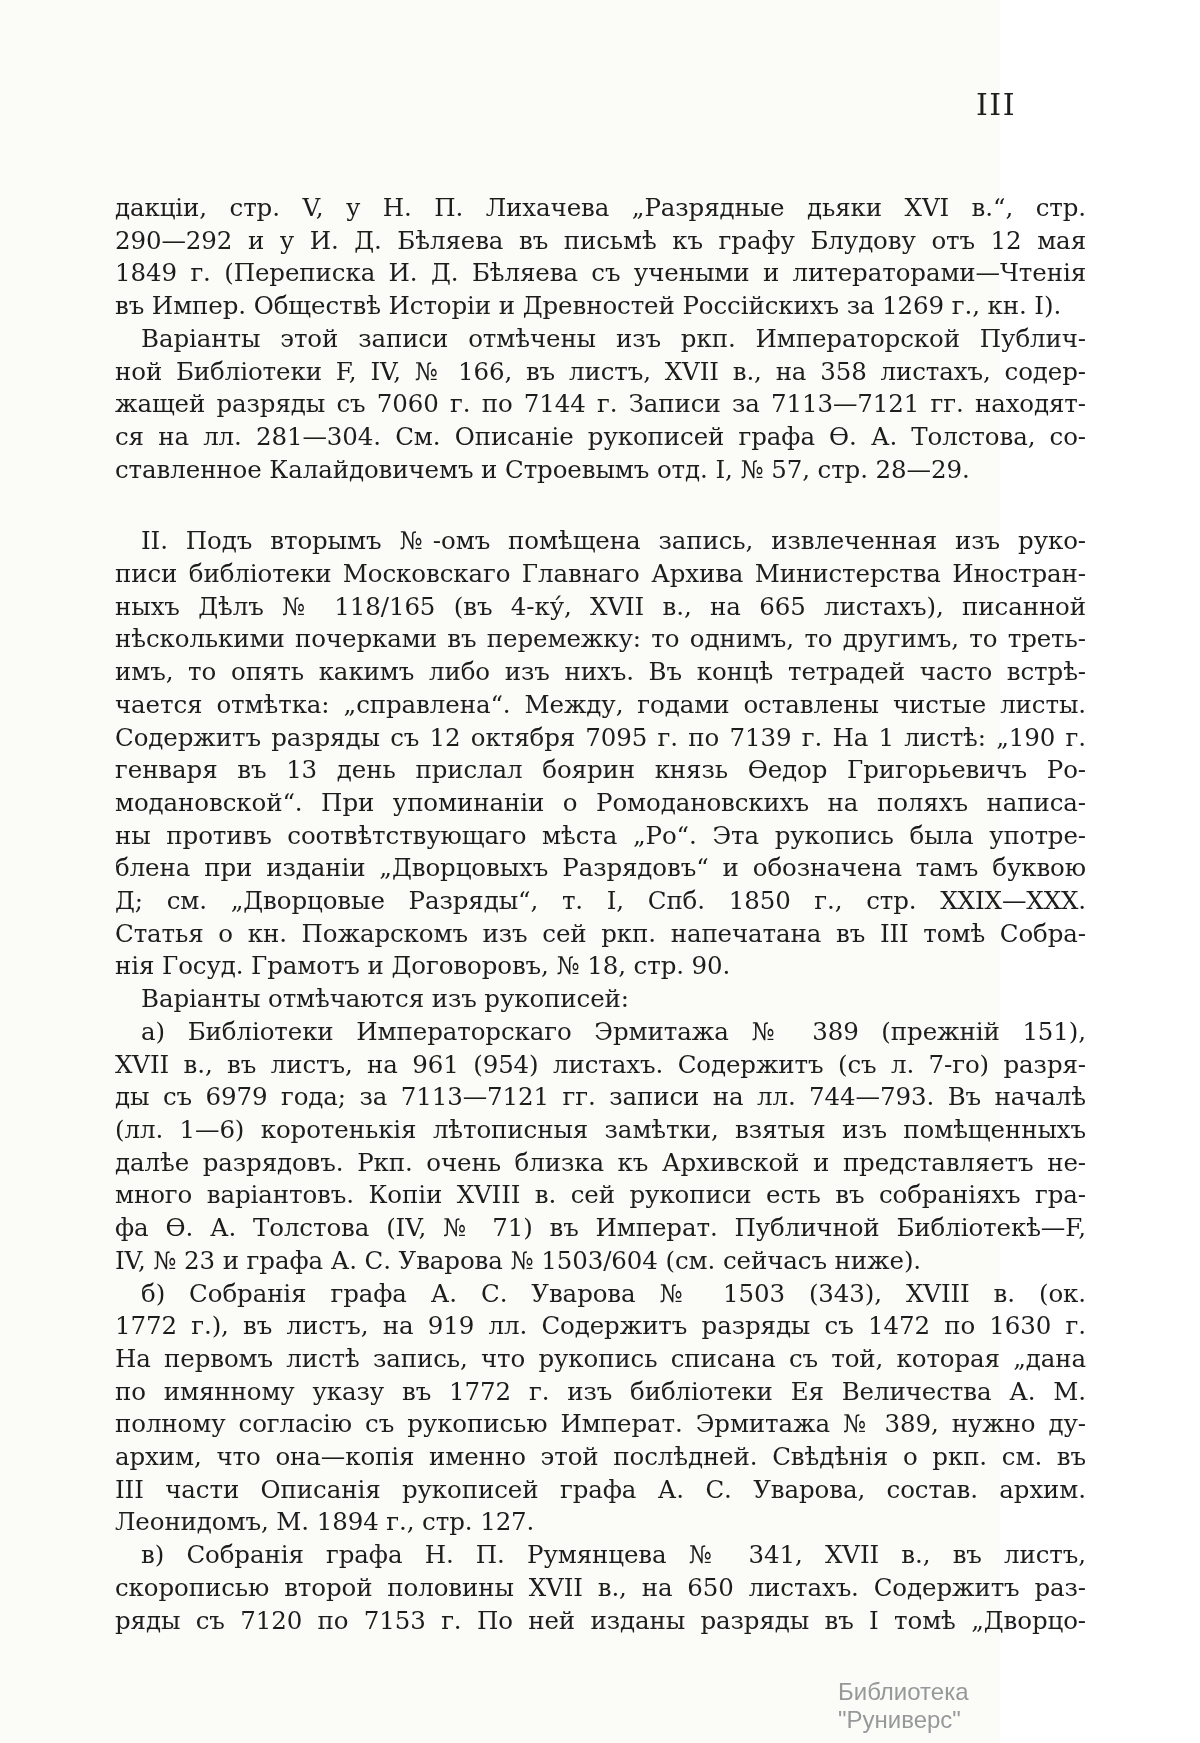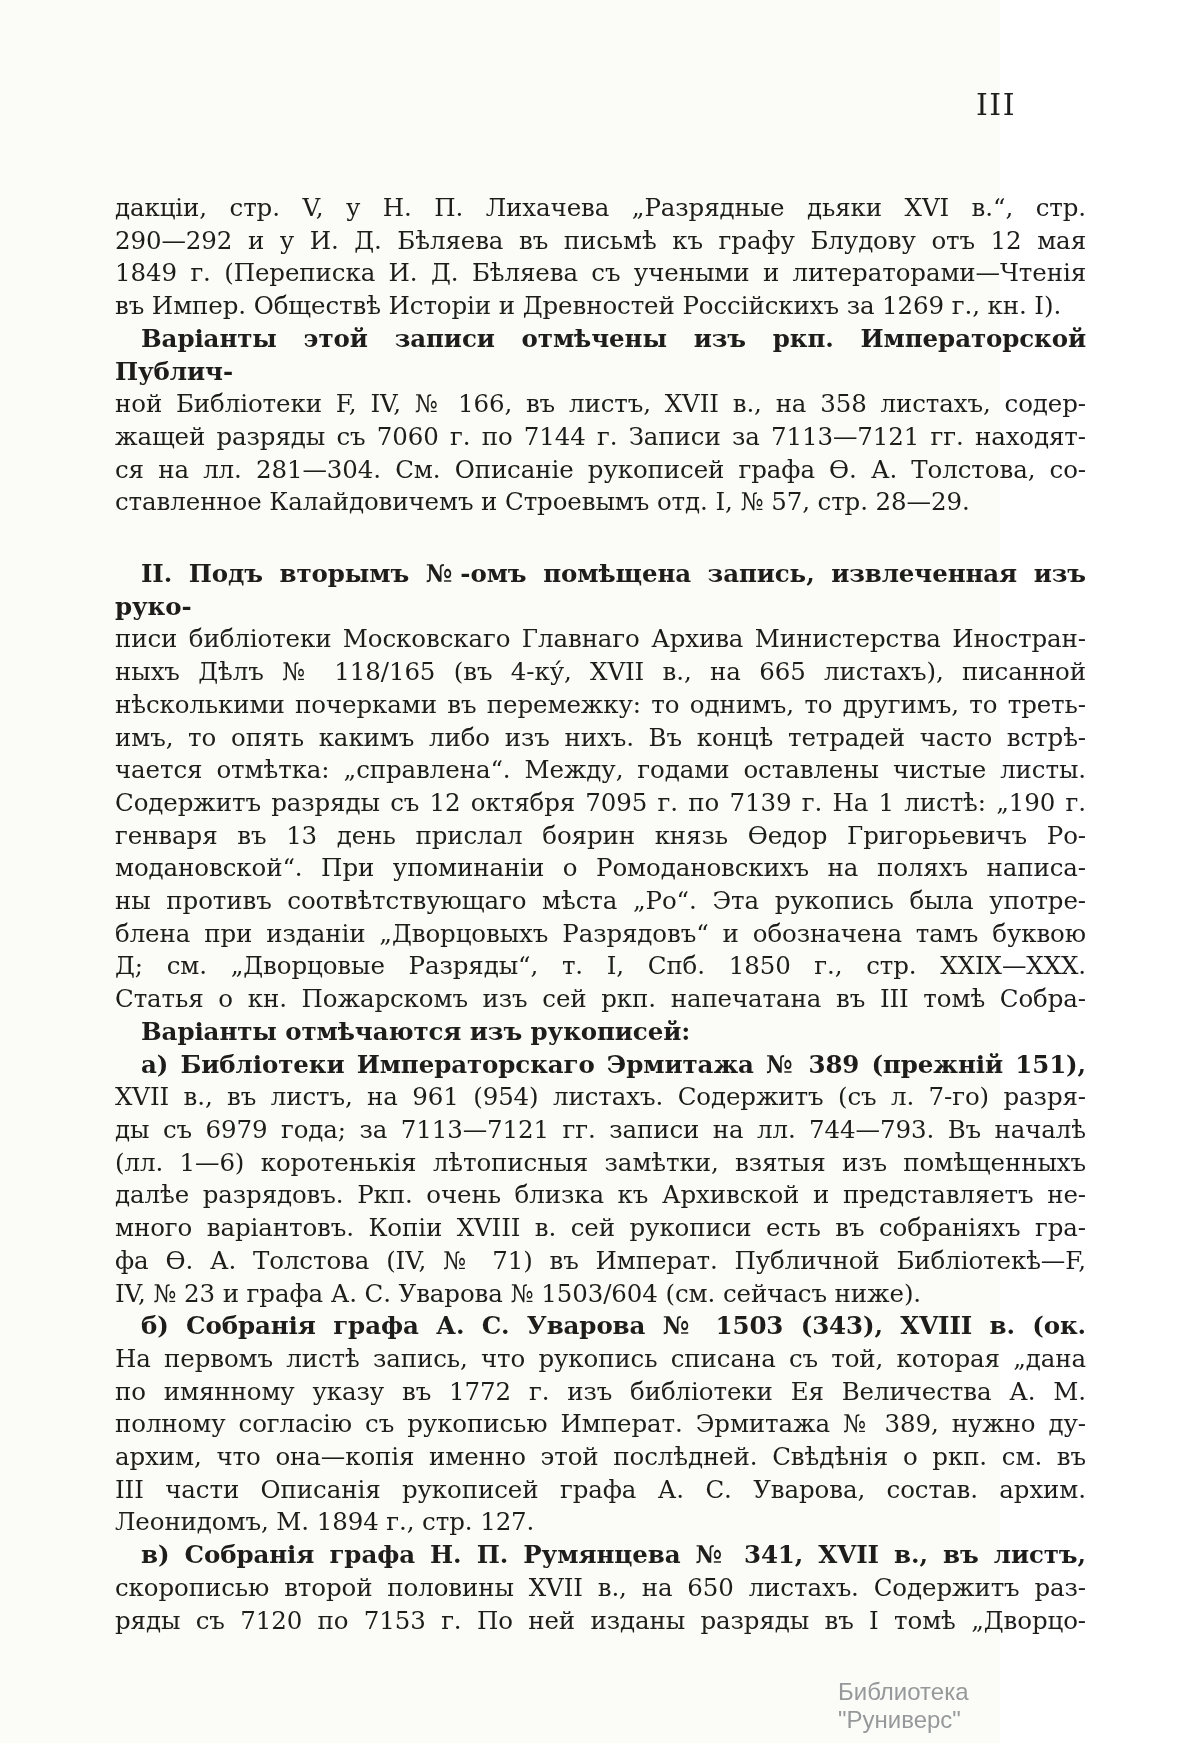"Варіанты этой записи отмѣчены изъ" .line.indent { font-weight: bold -> none }
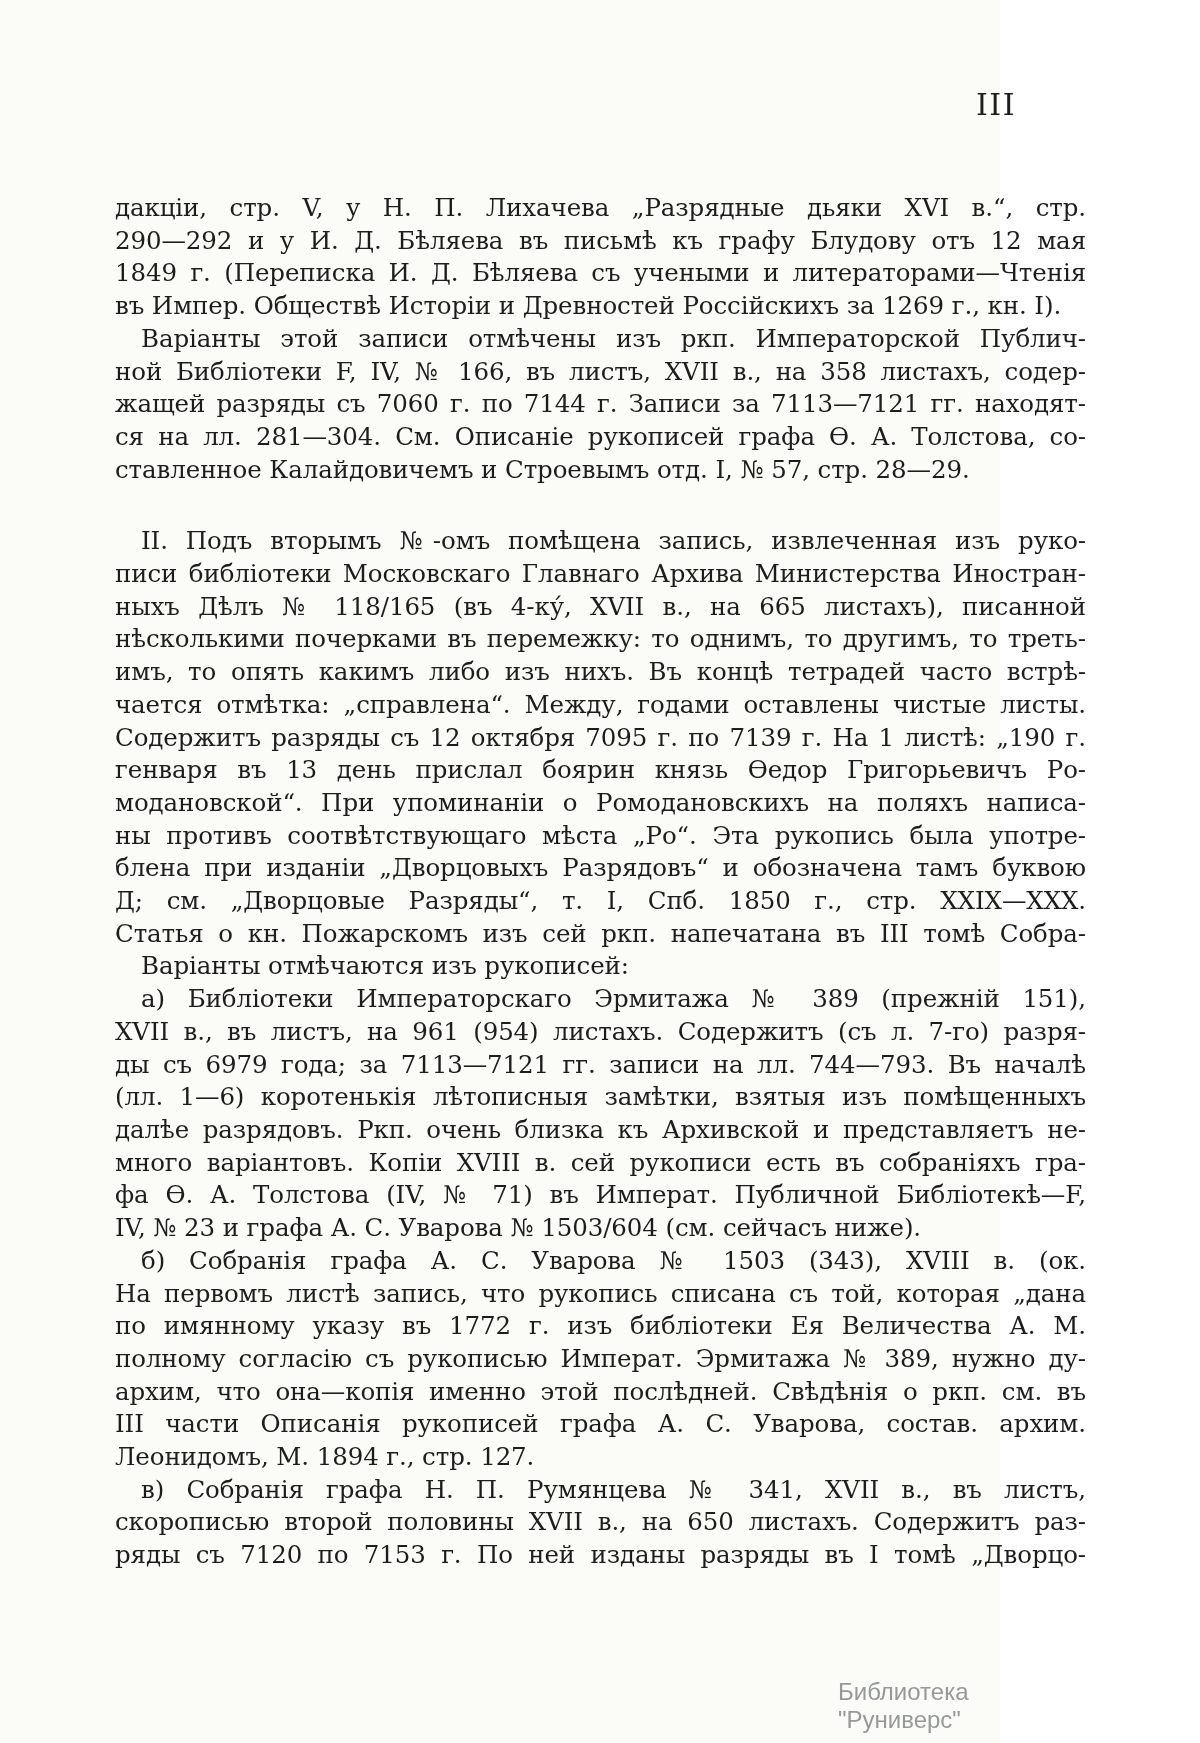"нія Госуд. Грамотъ и Договоровъ," div.line { html: none -> <div>нія Госуд. Грамотъ и Договоровъ, № 18, стр. 90.</div> }
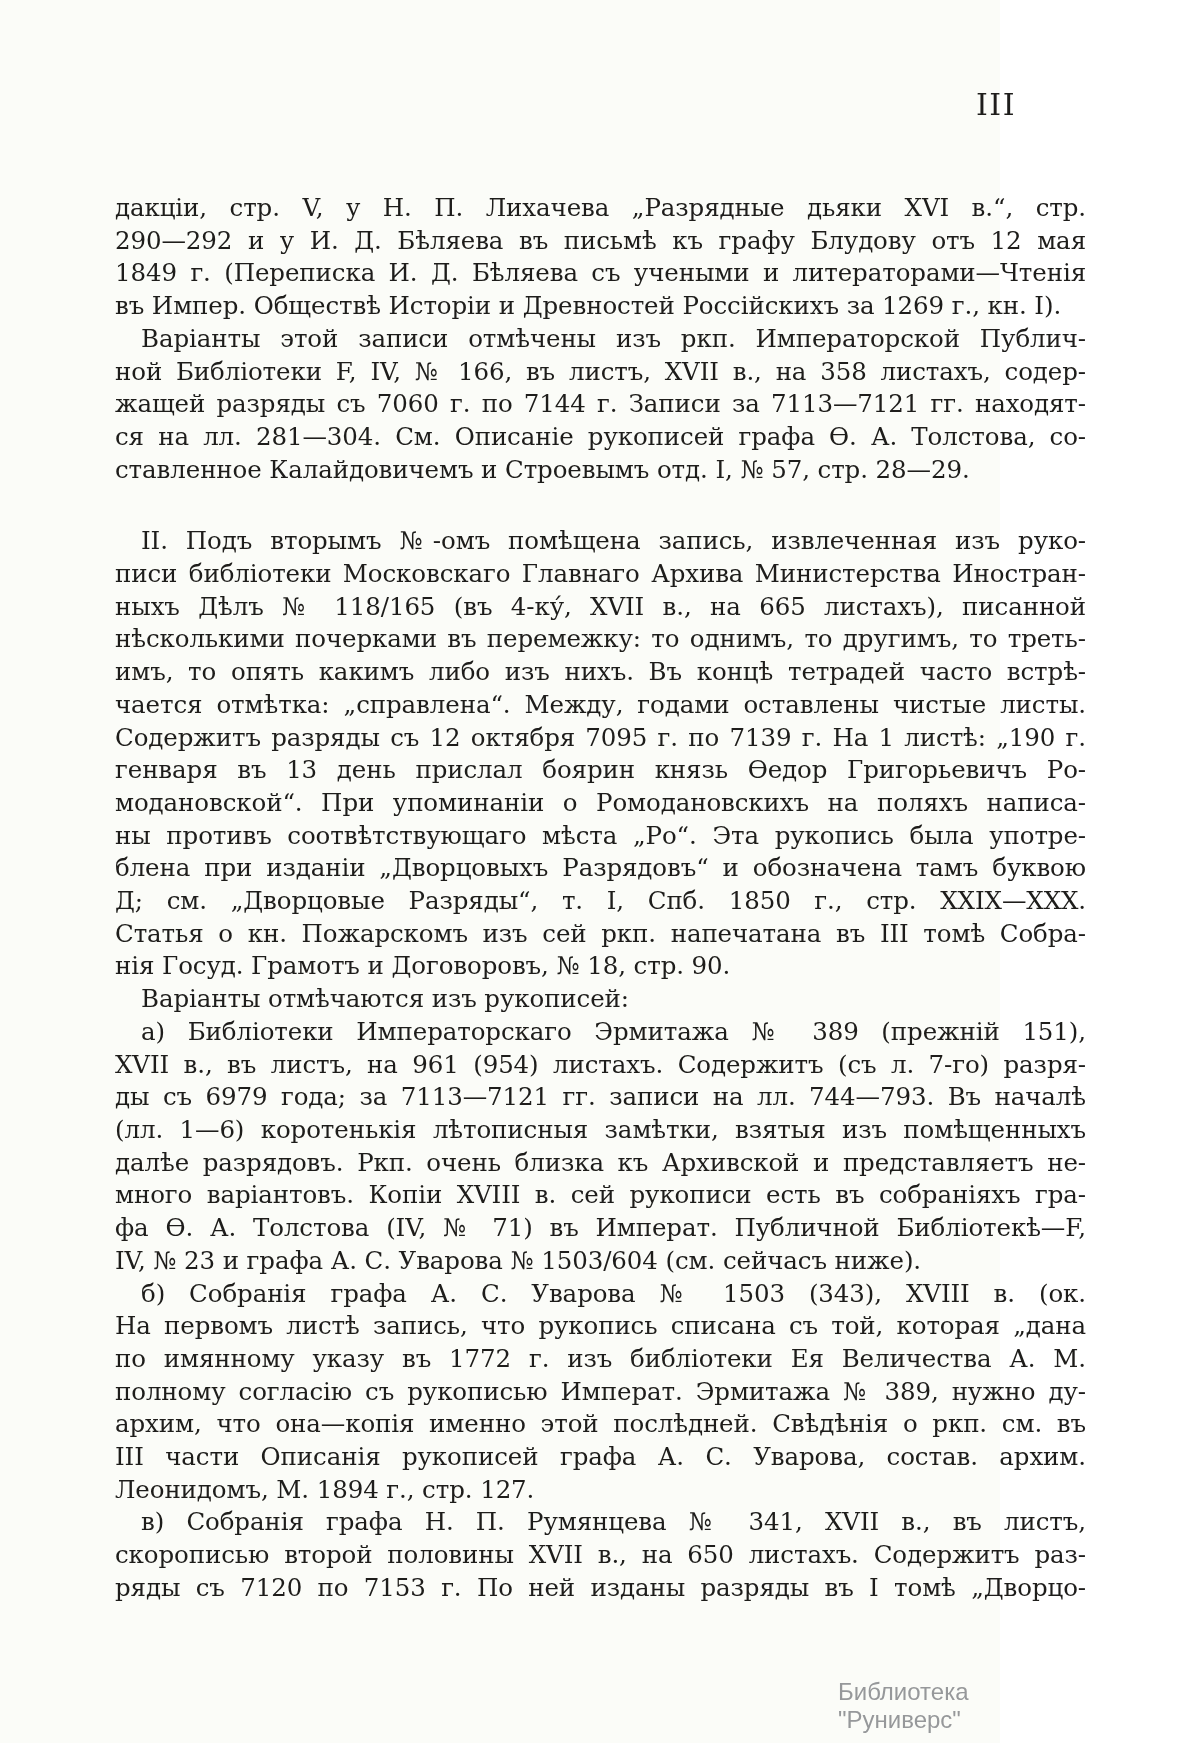"1772 г.), въ листъ, на" div.line { html: none -> <div>1772 г.), въ листъ, на 919 лл. Содержитъ разряды съ 1472 по 1630 г.</div> }
